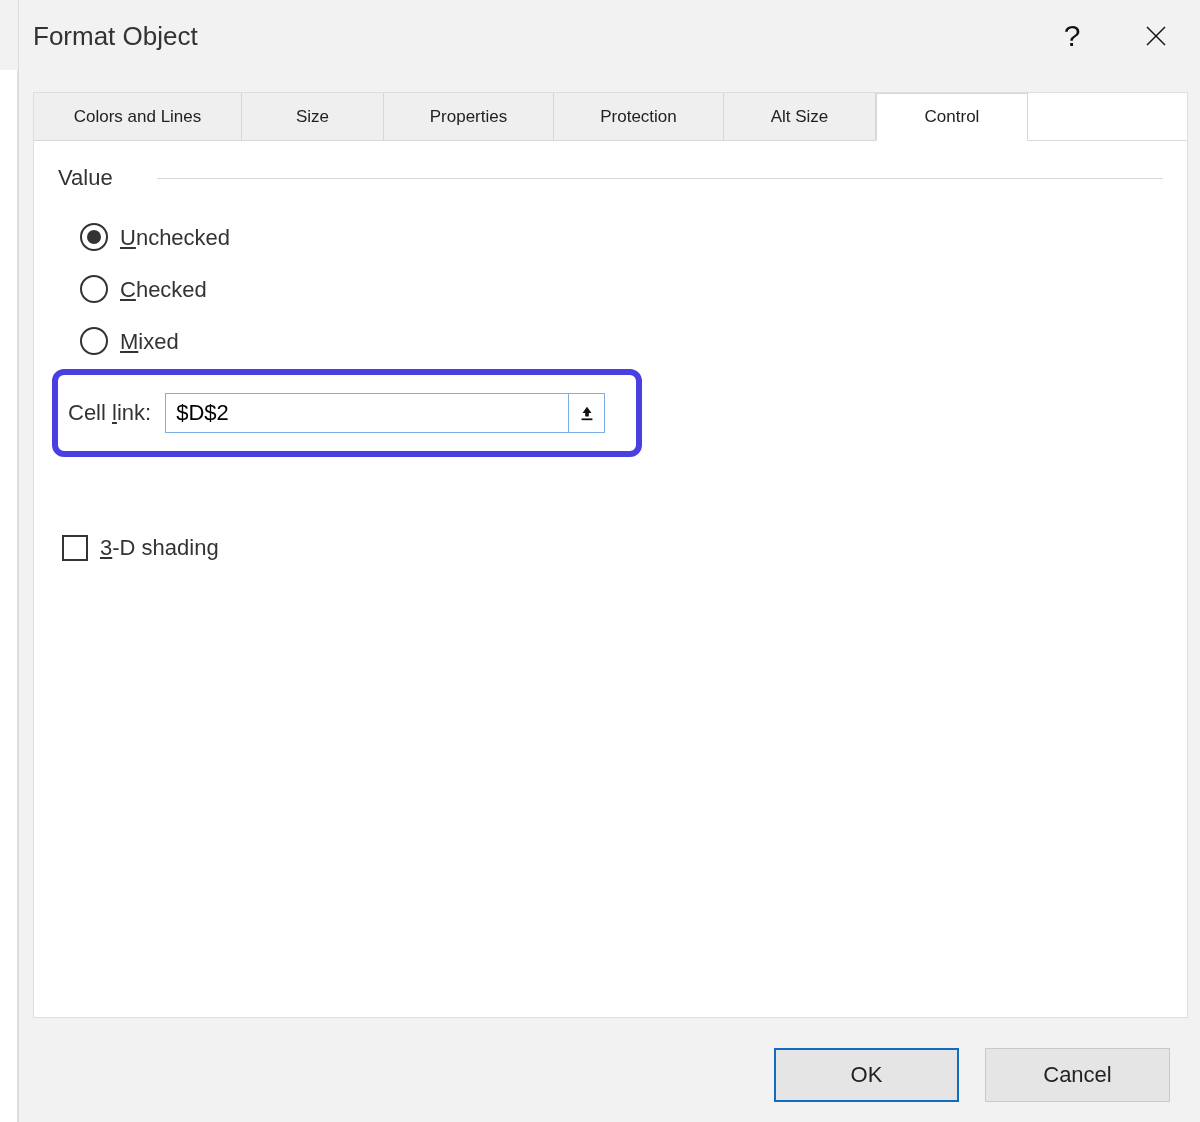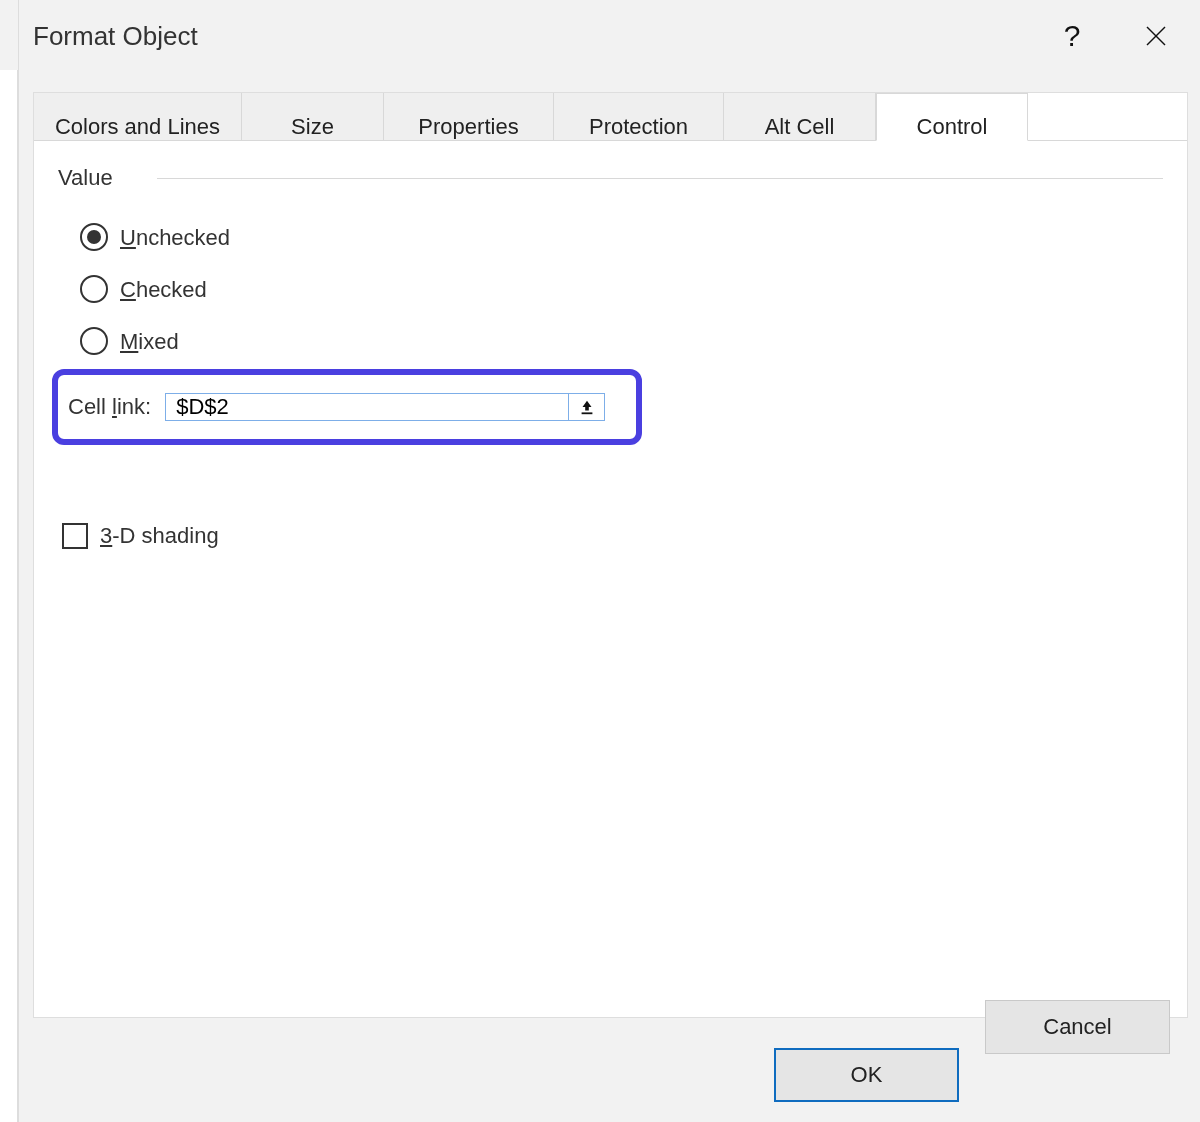"Colors and Lines" .tab { align-items: flex-end -> center; font-size: 22px -> 17px }
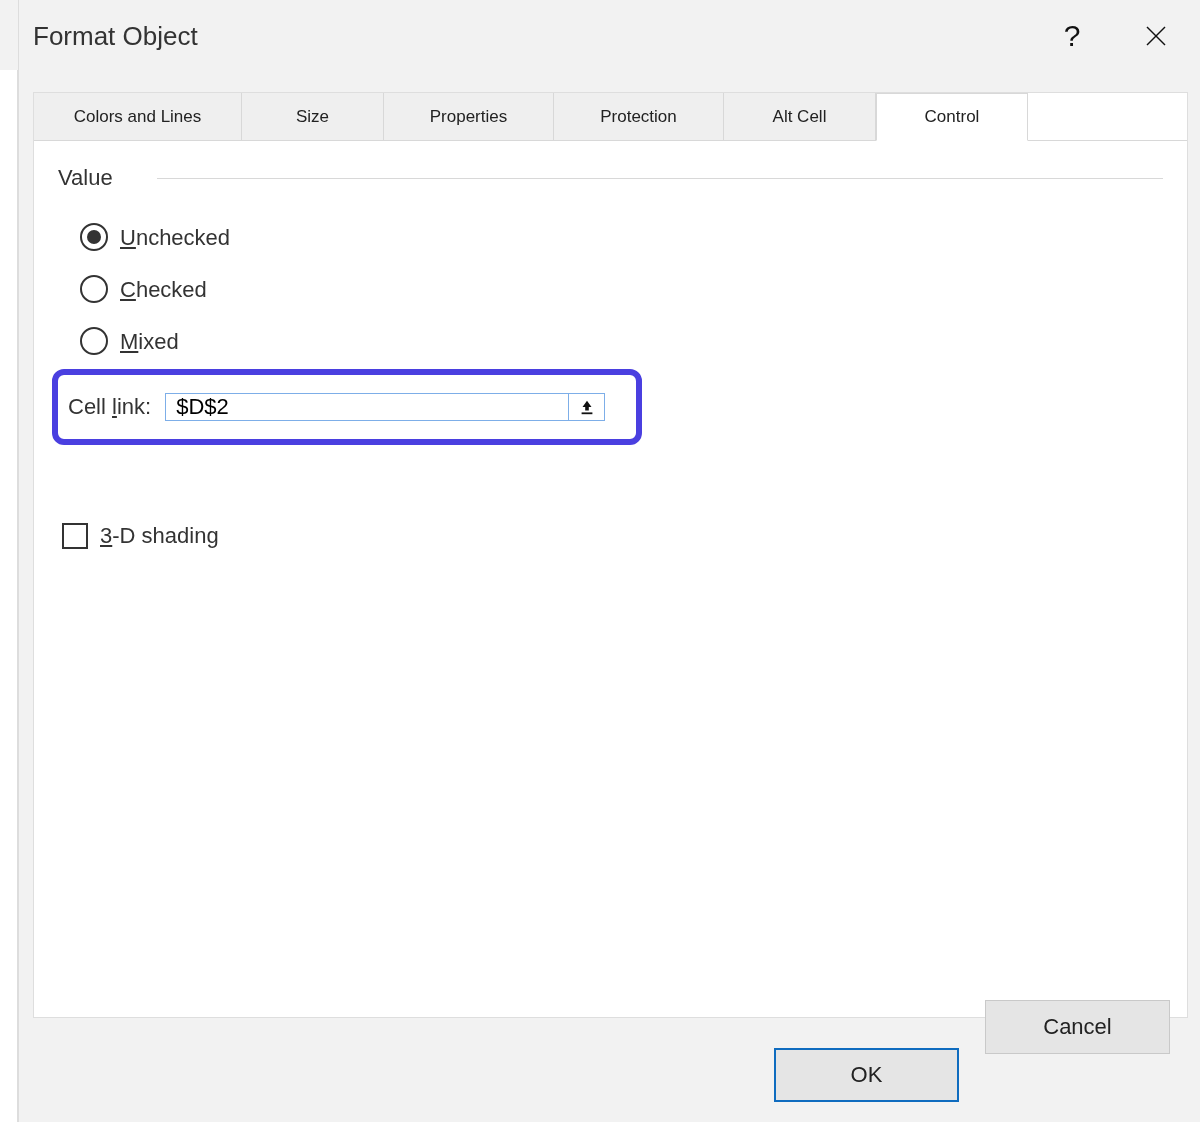"Alt Cell" span { text: Cell -> Size }
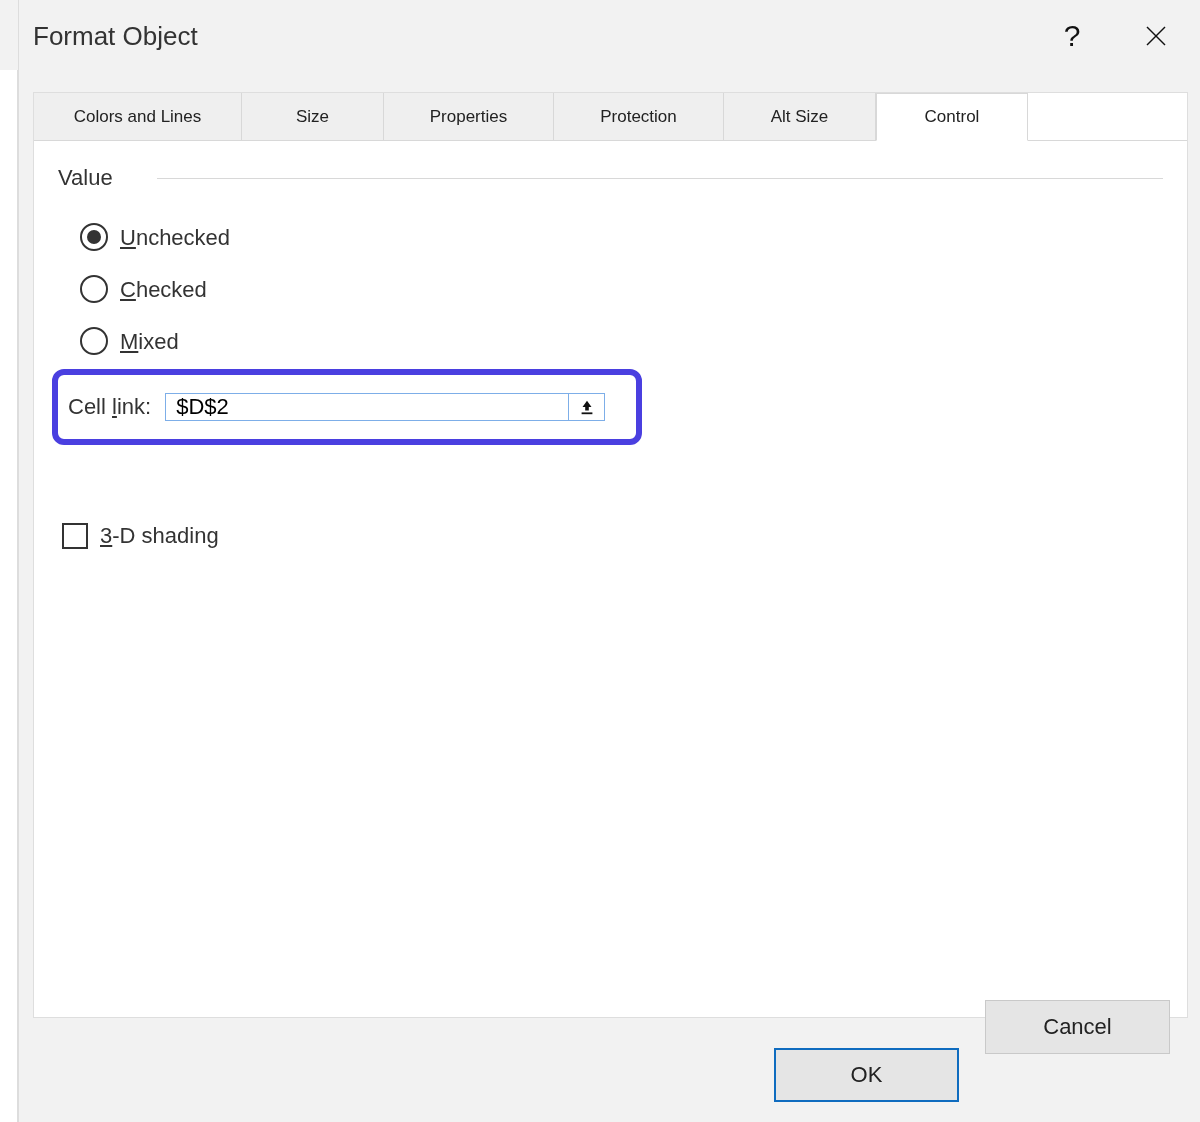"$D$2" .refbox { height: 28px -> 40px }
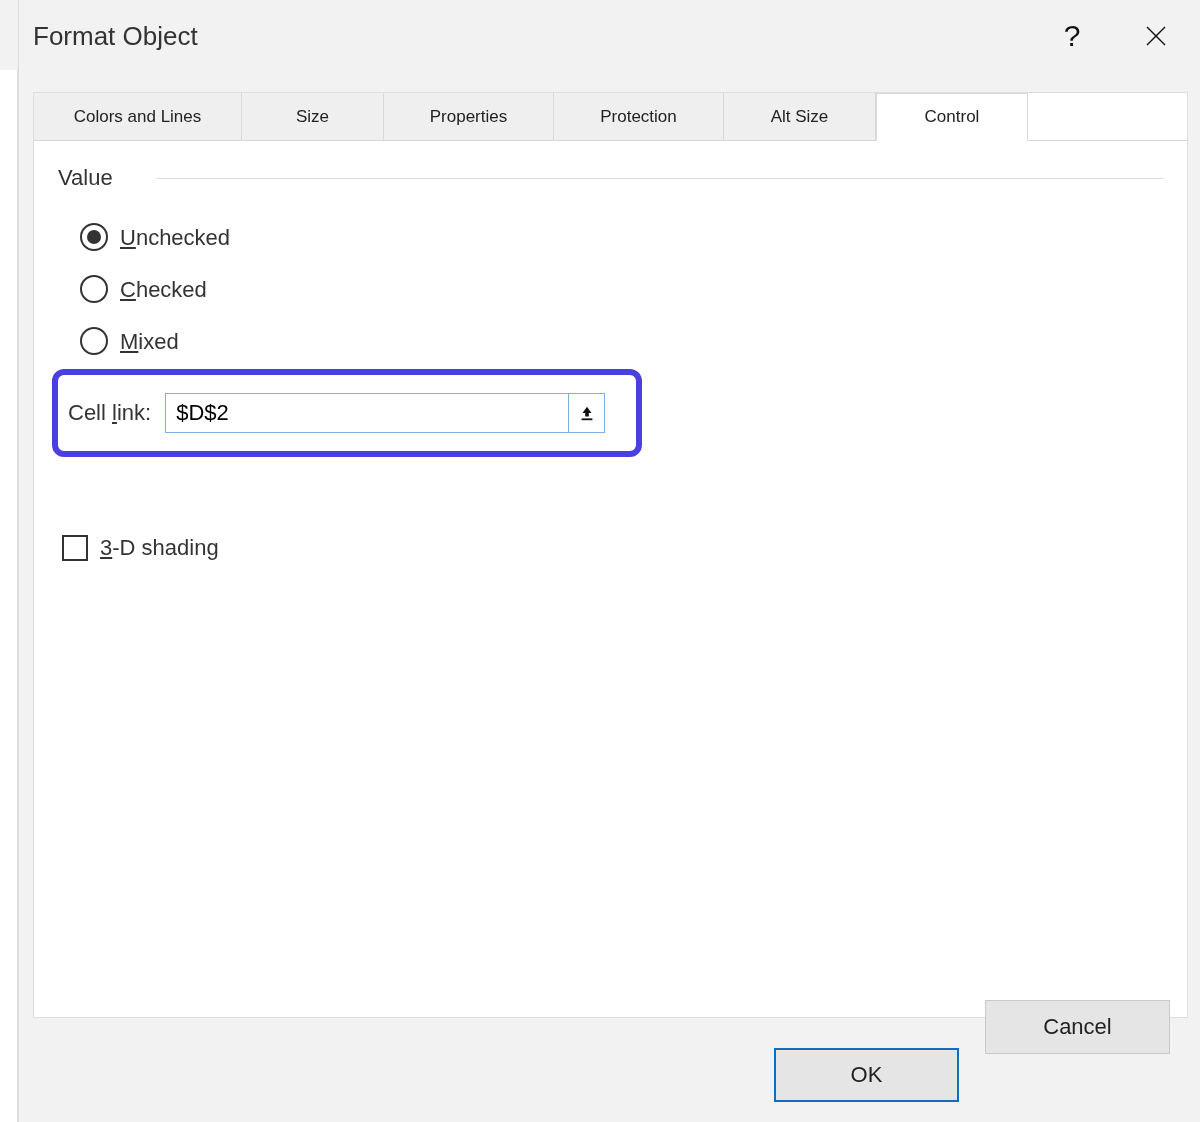"OK" .btn.primary { margin-top: 48px -> none }
